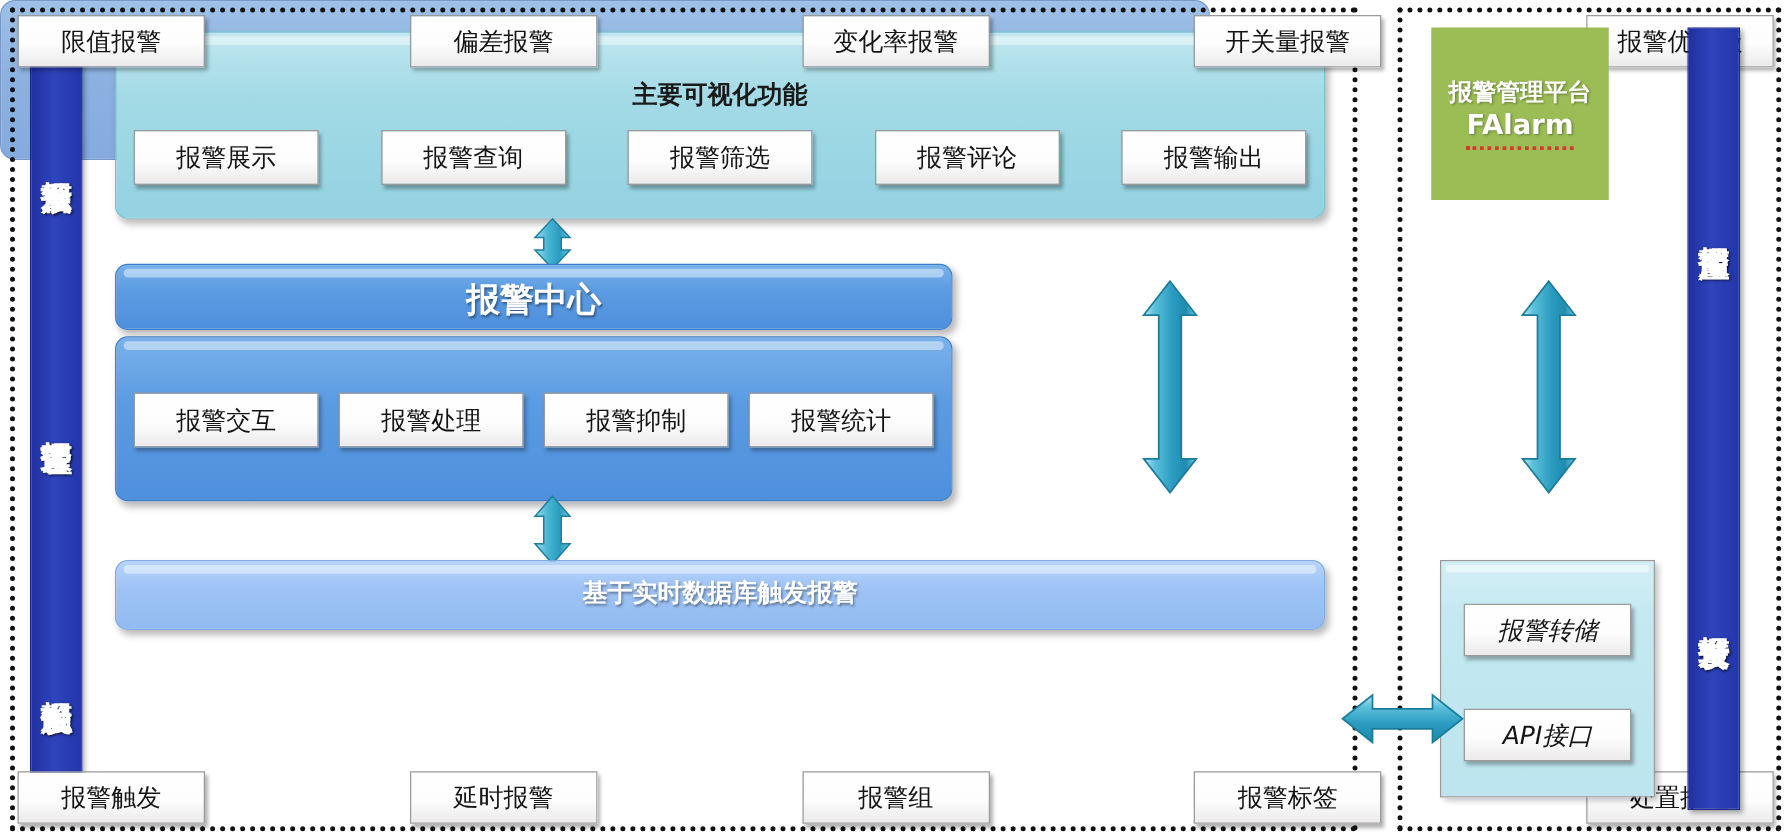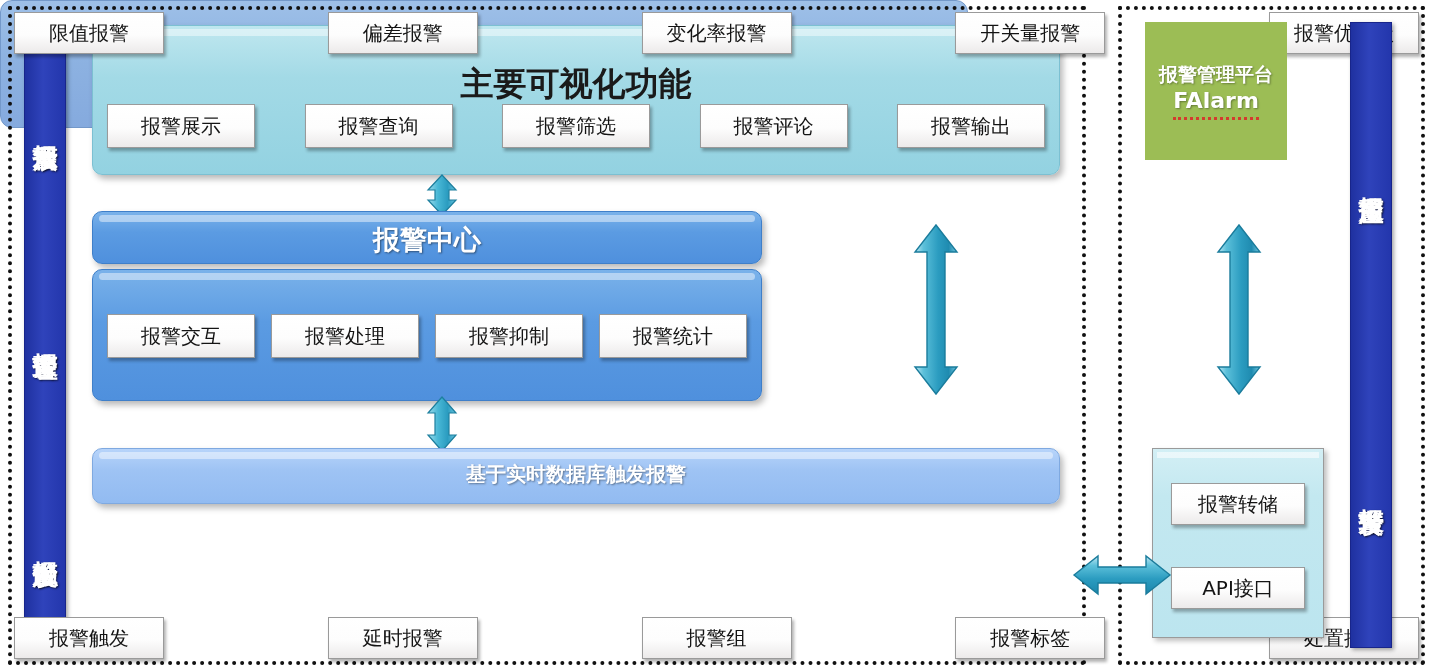"主要可视化功能" .panel-title { font-size: 33px -> 20px }
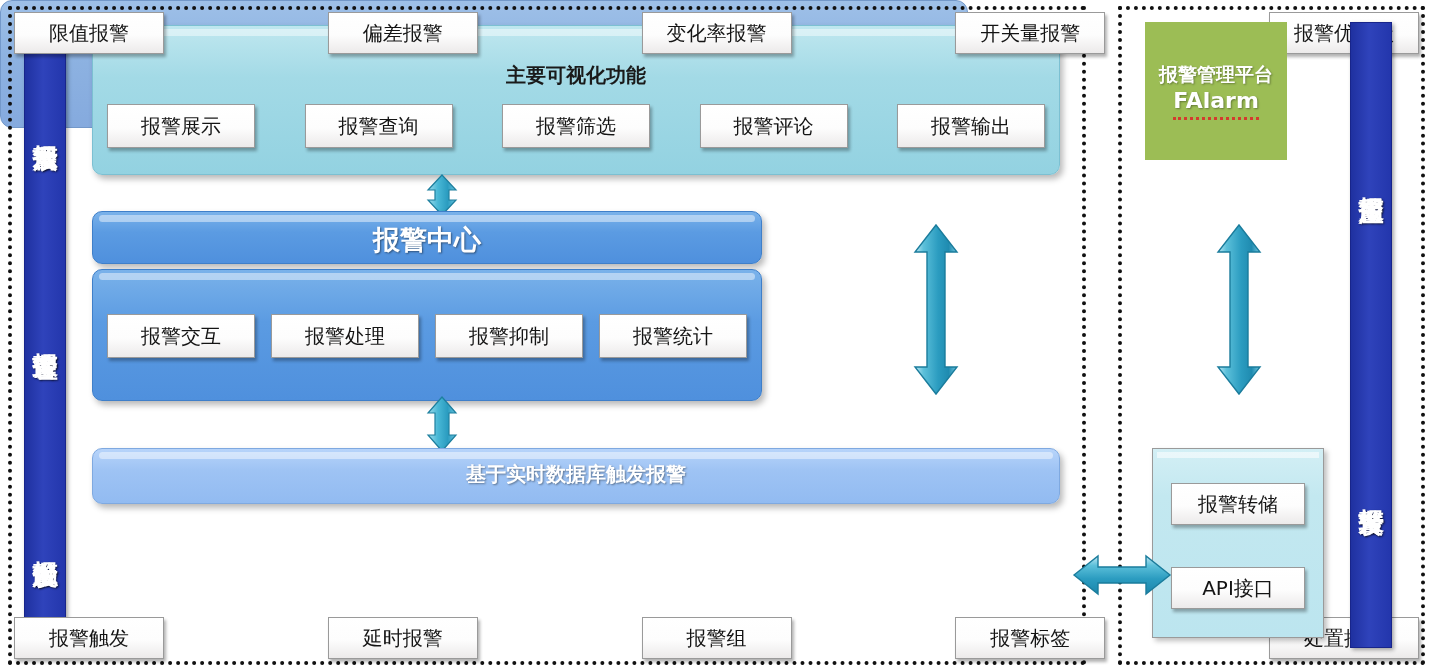"报警转储" #forward-chips { font-style: none -> italic }
